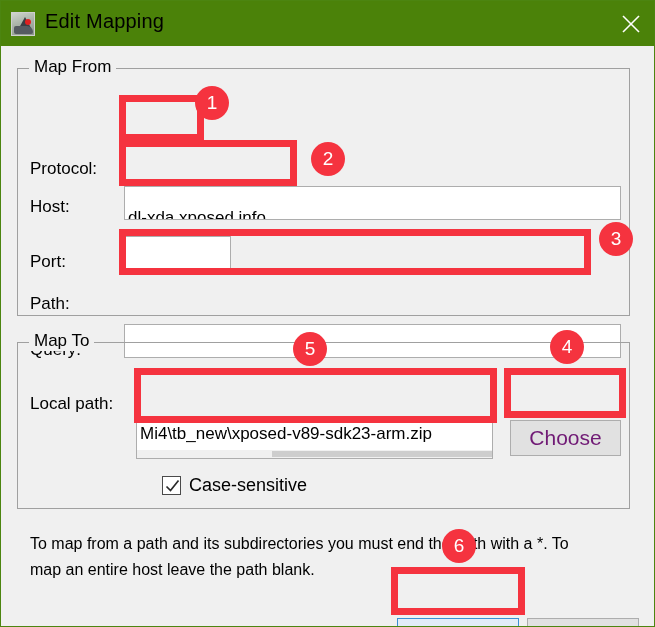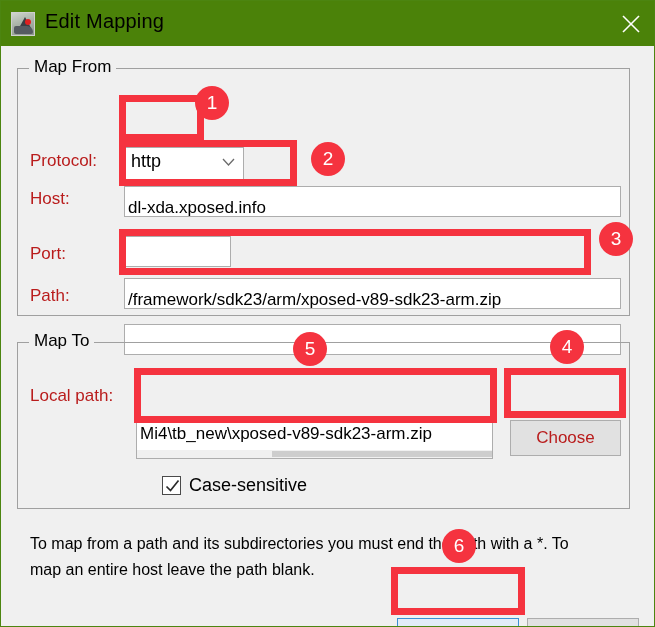"Protocol:" .field-label { color: #b91c1c -> #000000; margin-top: none -> 8px }
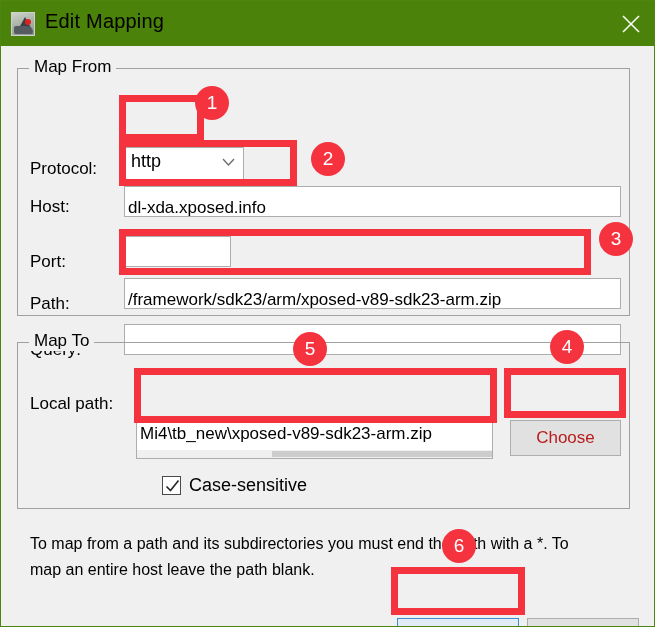"http" div { html: <div> <div>http</div> <svg> <polyline></polyline> </svg> </div> -> none }
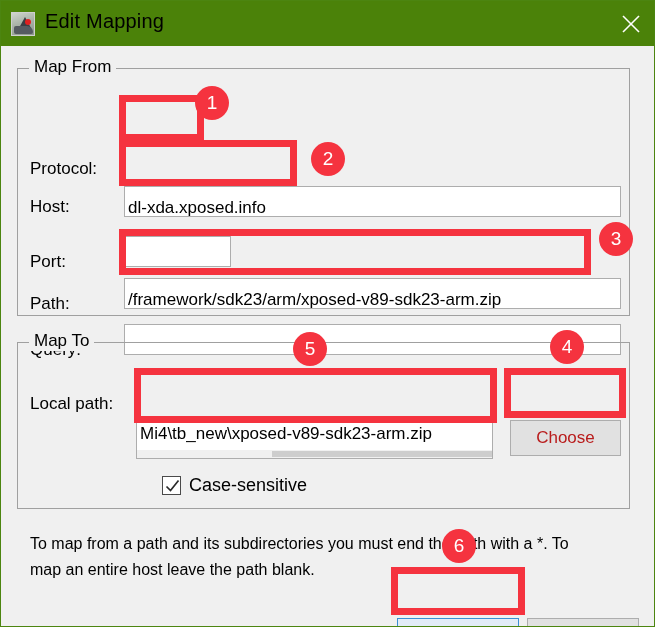"dl-xda.xposed.info" .textbox { padding: 6px 3px -> 16px 3px }
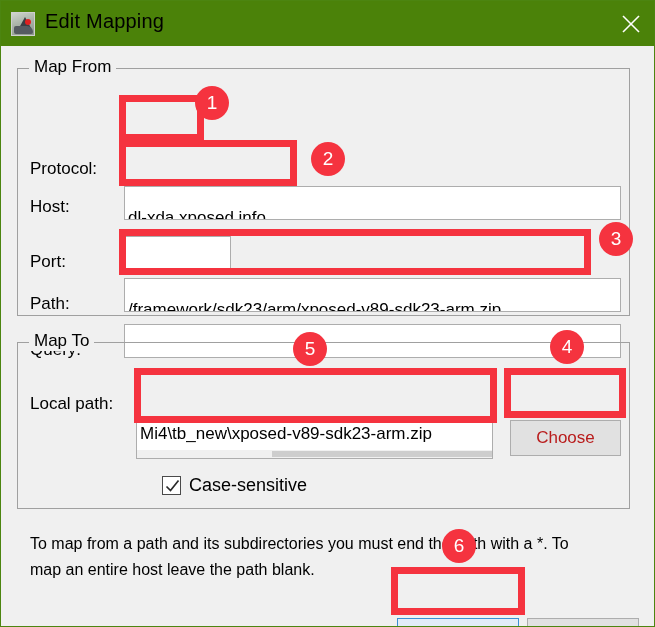"/framework/sdk23/arm/xposed-v89-sdk23-ar" div.textbox { html: <div>/framework/sdk23/arm/xposed-v89-sdk23-arm.zip</div> -> none }
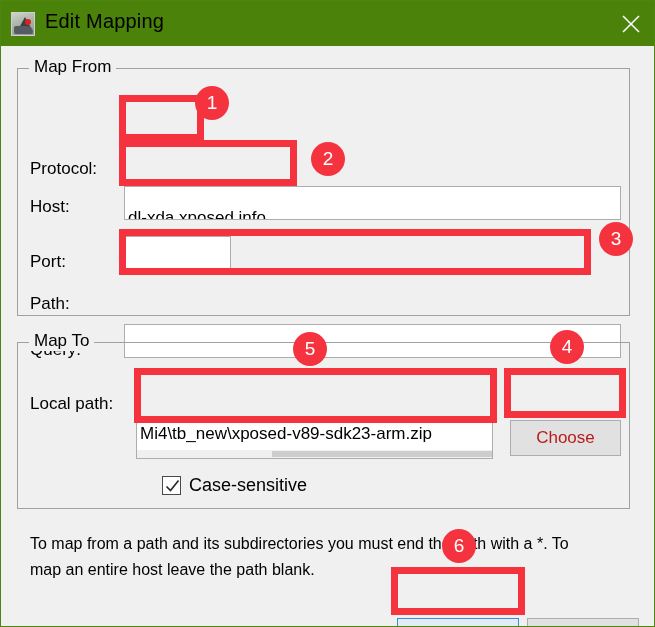"Choose" .btn { color: #b91c1c -> #701a75; font-size: 17px -> 21px }
